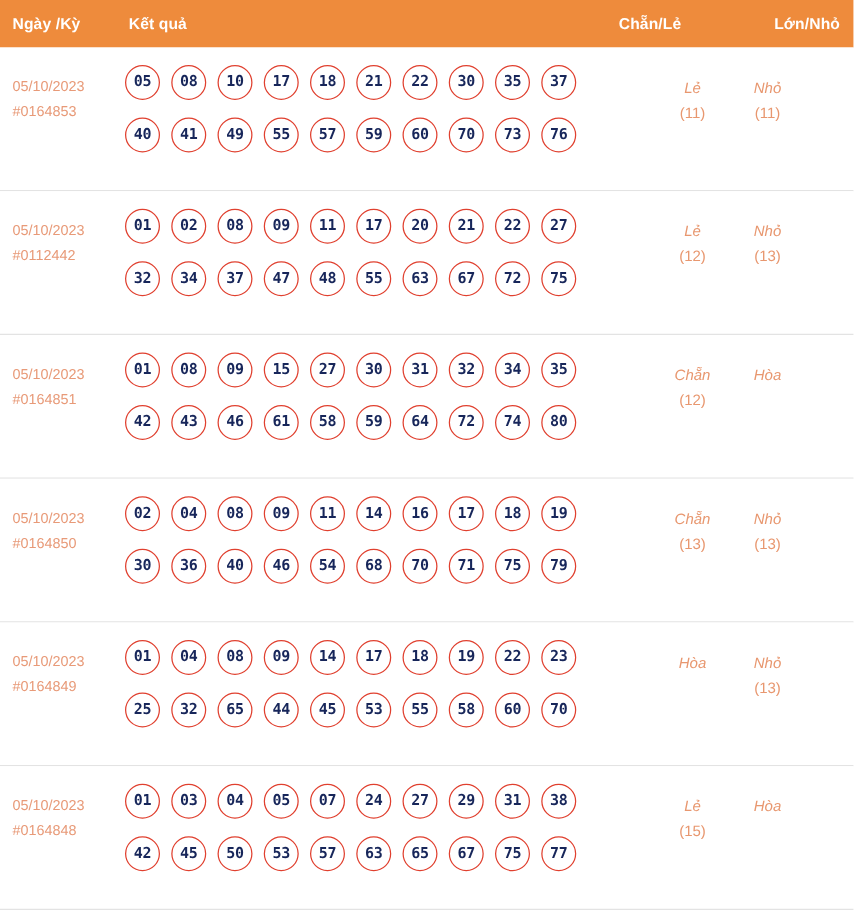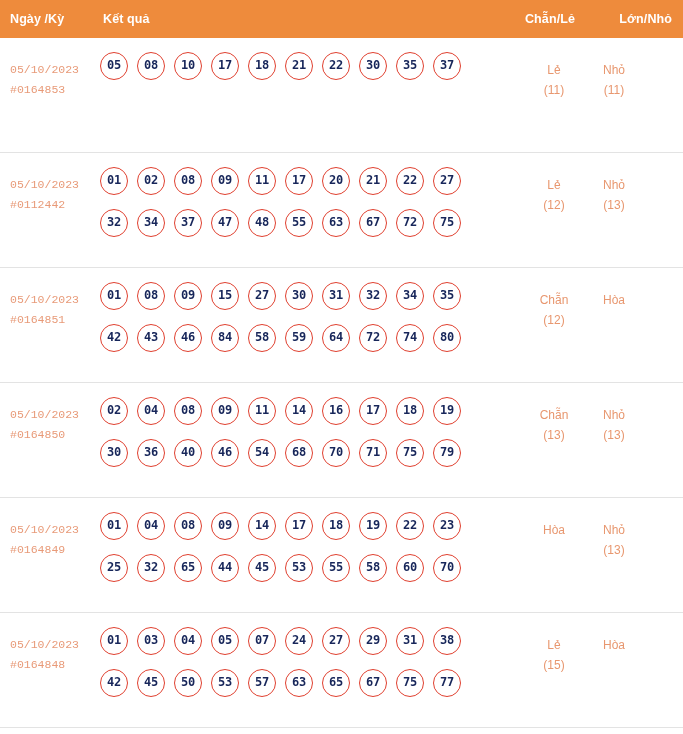"Chẵn/Lẻ" .th-oddeven { left: 515px -> 495px; text-align: center -> left }
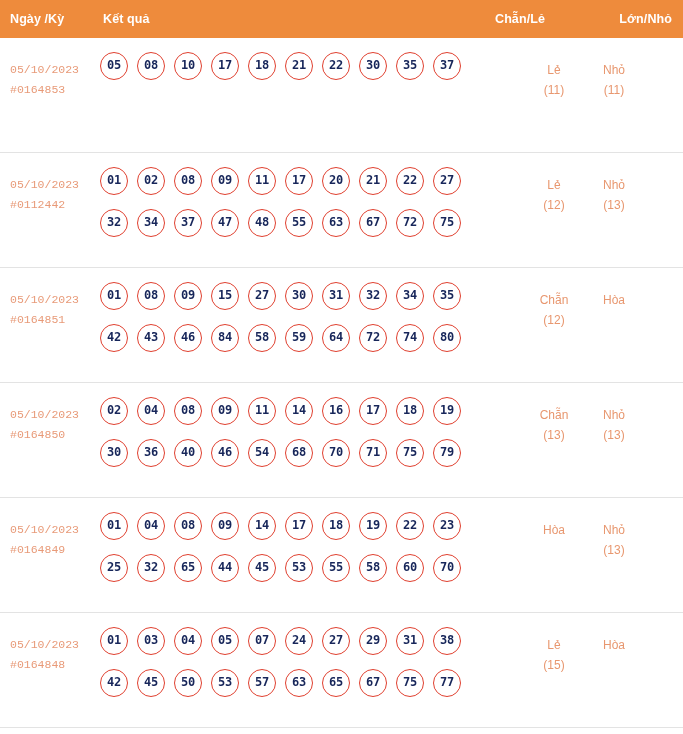"05/10/2023" .cell-date { font-family: Liberation Mono, monospace -> none }
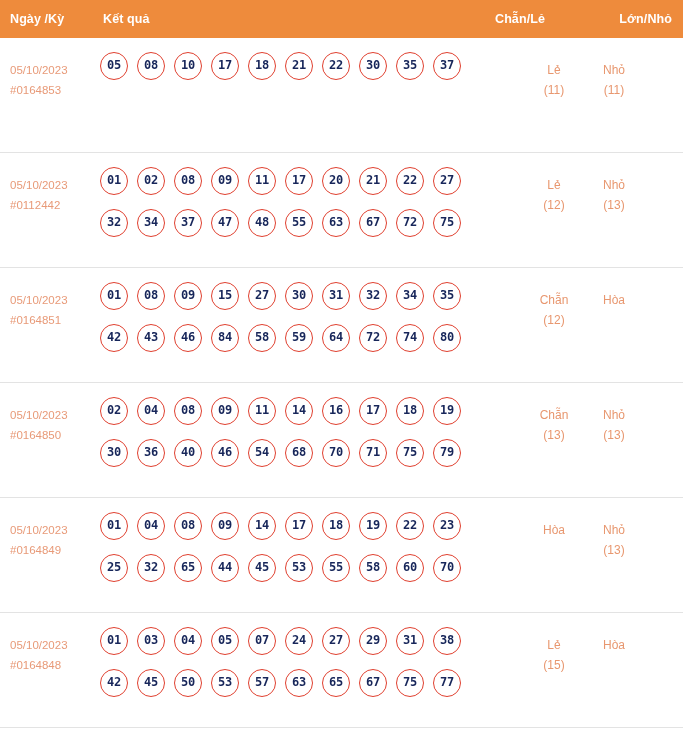"Lẻ" .cell-tag .tag-label { font-style: none -> italic }
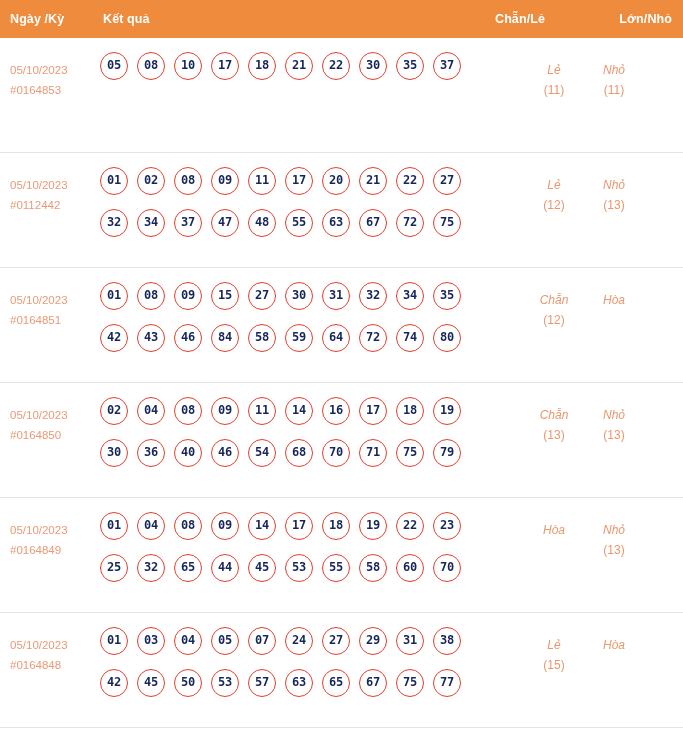"40 41 49 55 57" div.ball-row { html: none -> <div><span>40</span><span>41</span><span>49</span><span>55</span><span>57</span><span>59</span><span>60</span><span>70</span><span>73</span><span>76</span></div> }
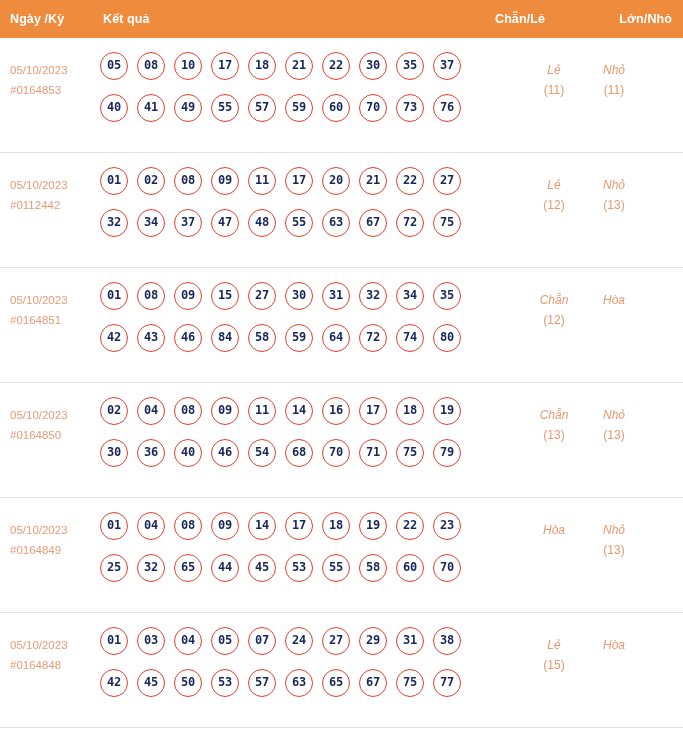"84" span.ball { text: 84 -> 61 }
